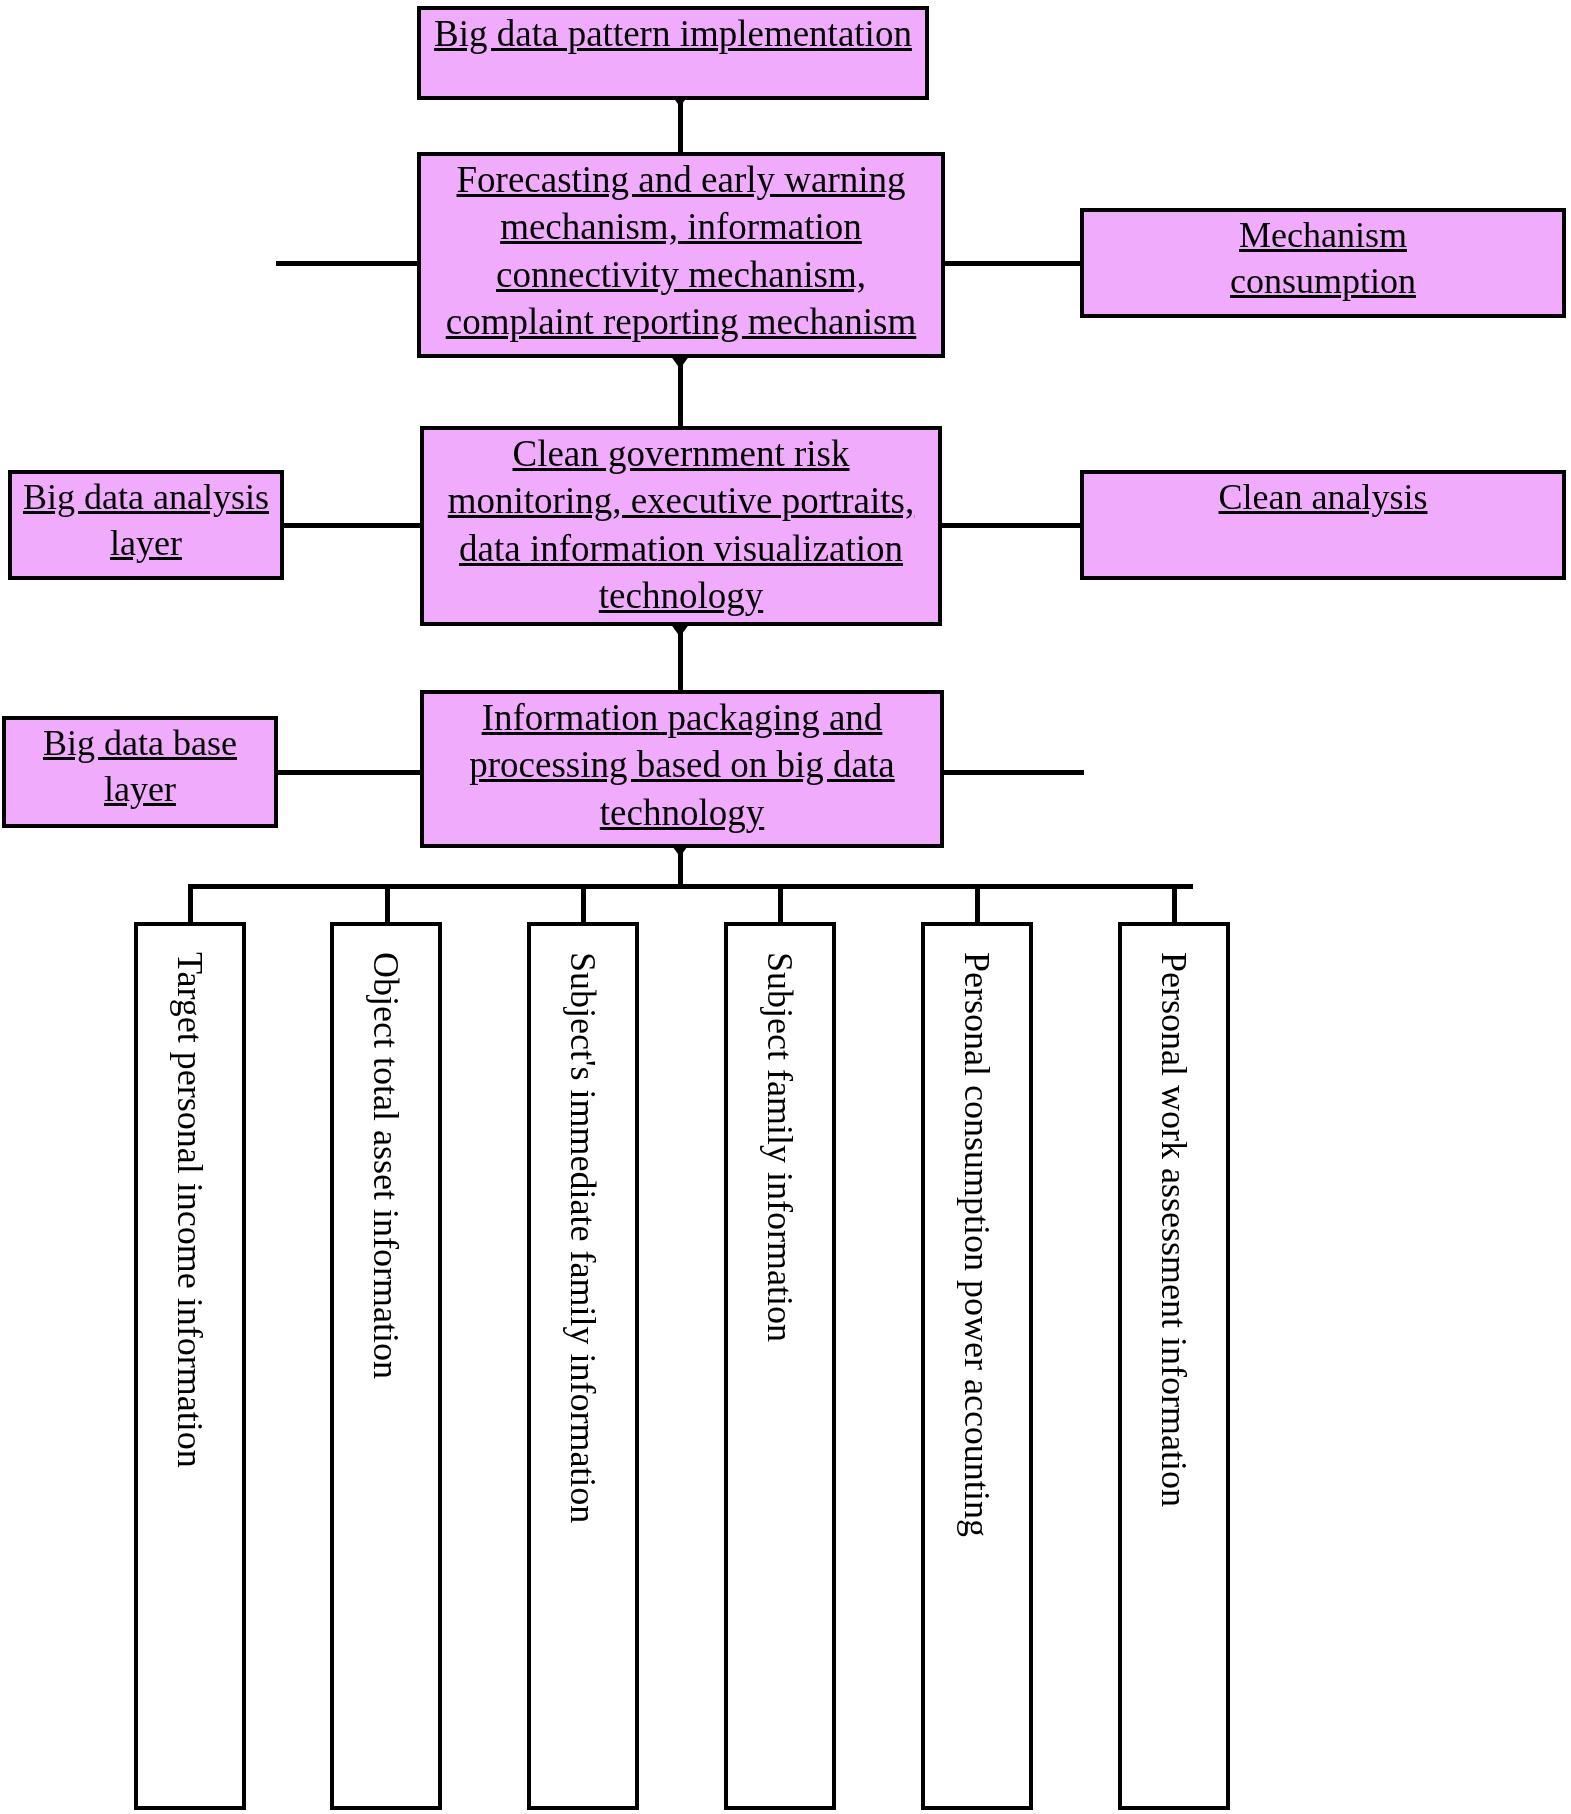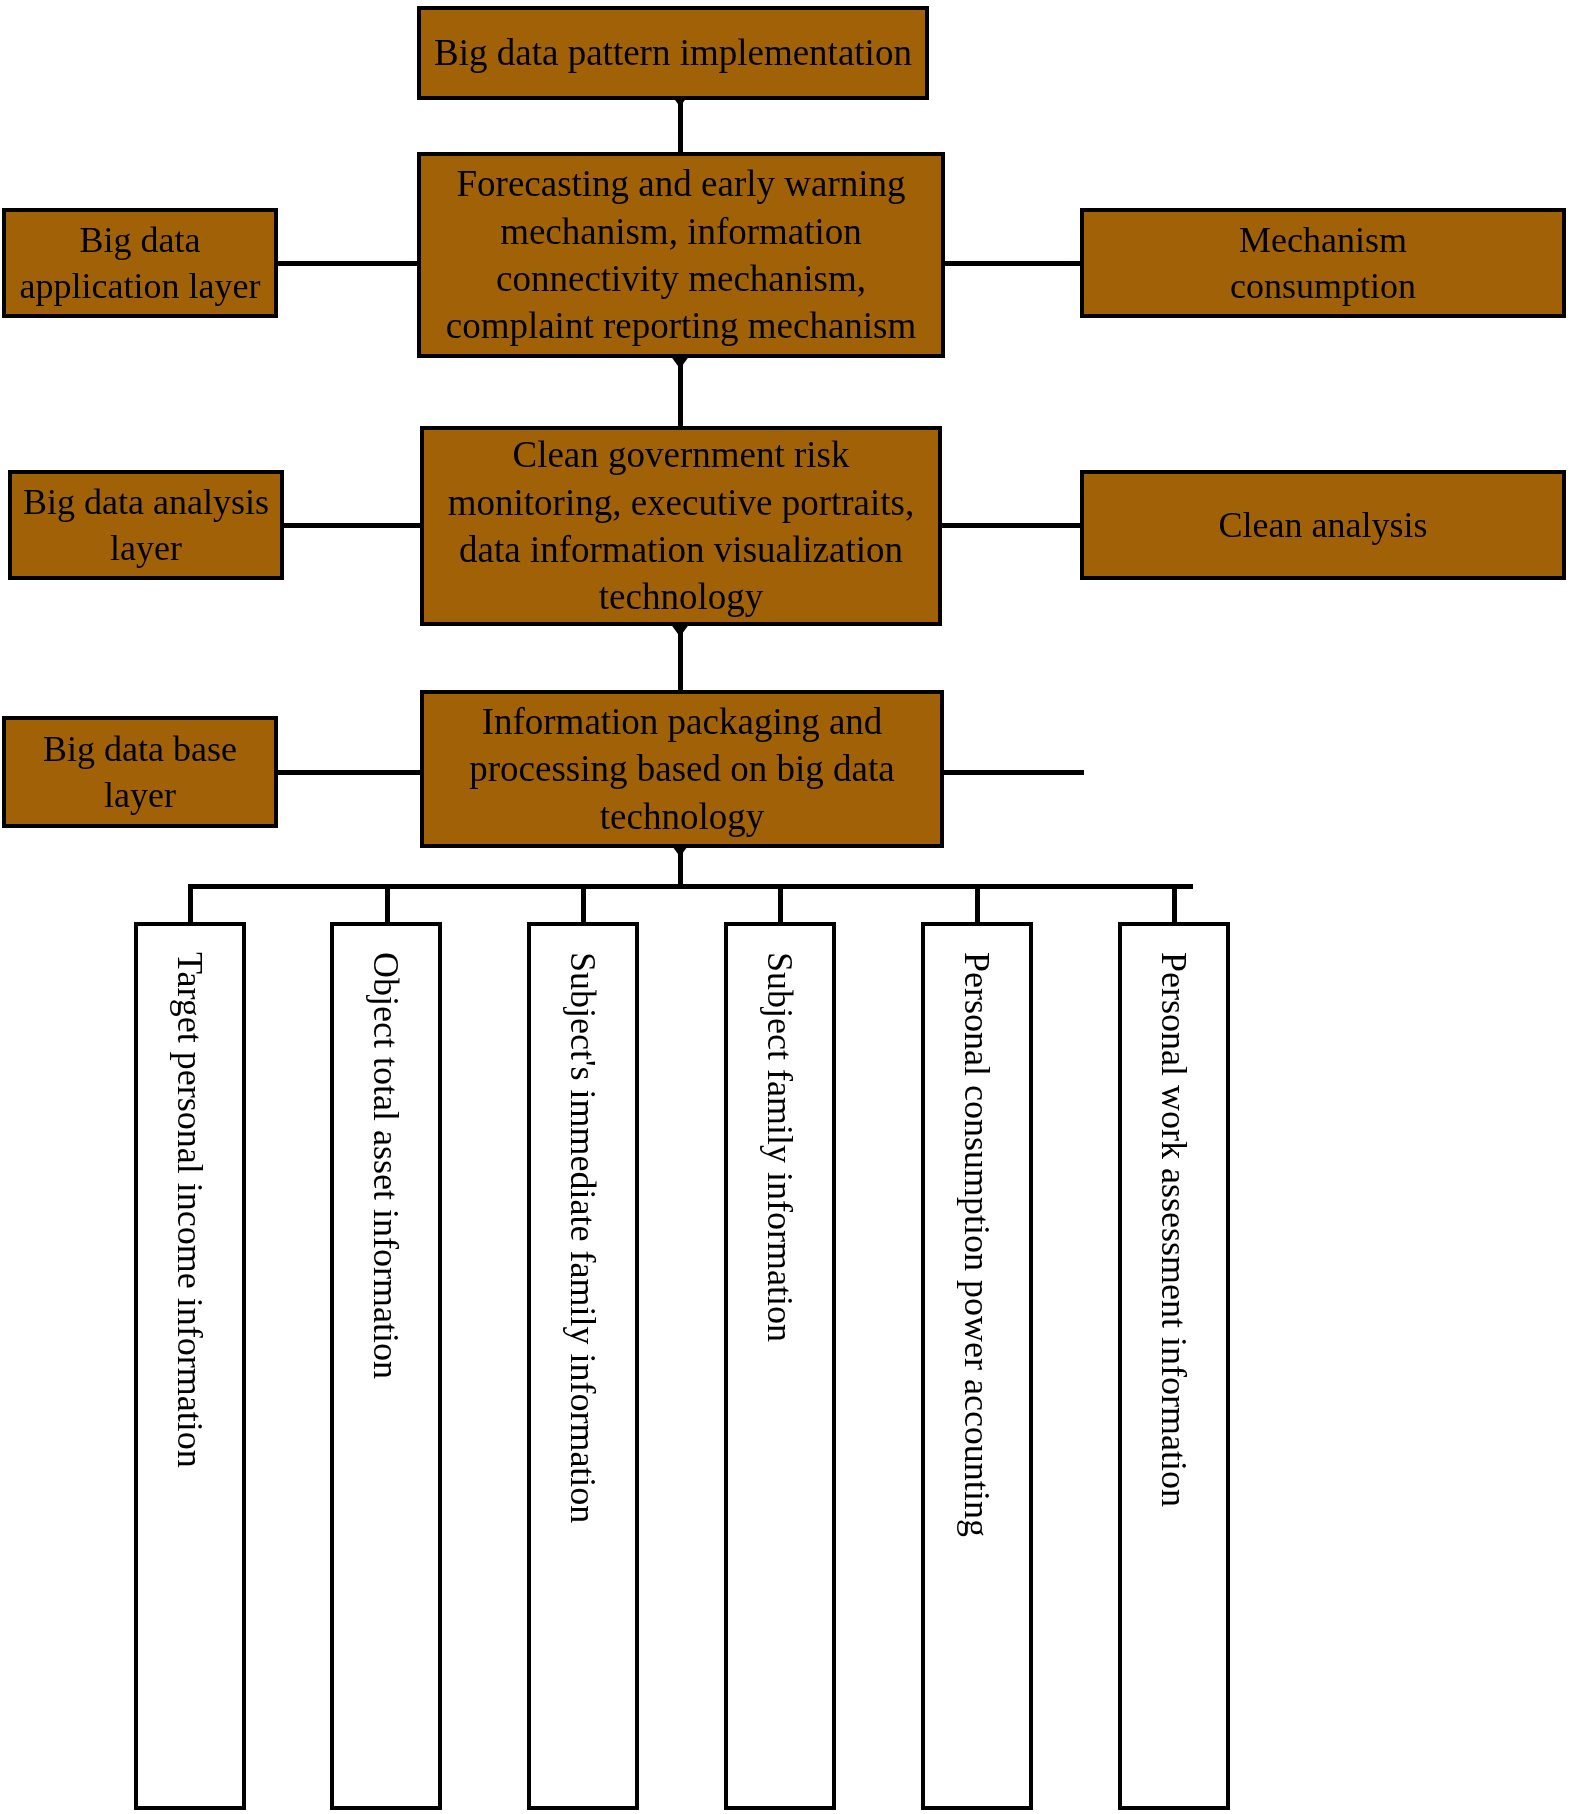"Big data pattern implementation" .box { align-items: center -> flex-start; background: #a16207 -> #f0abfc; text-decoration: none -> underline }
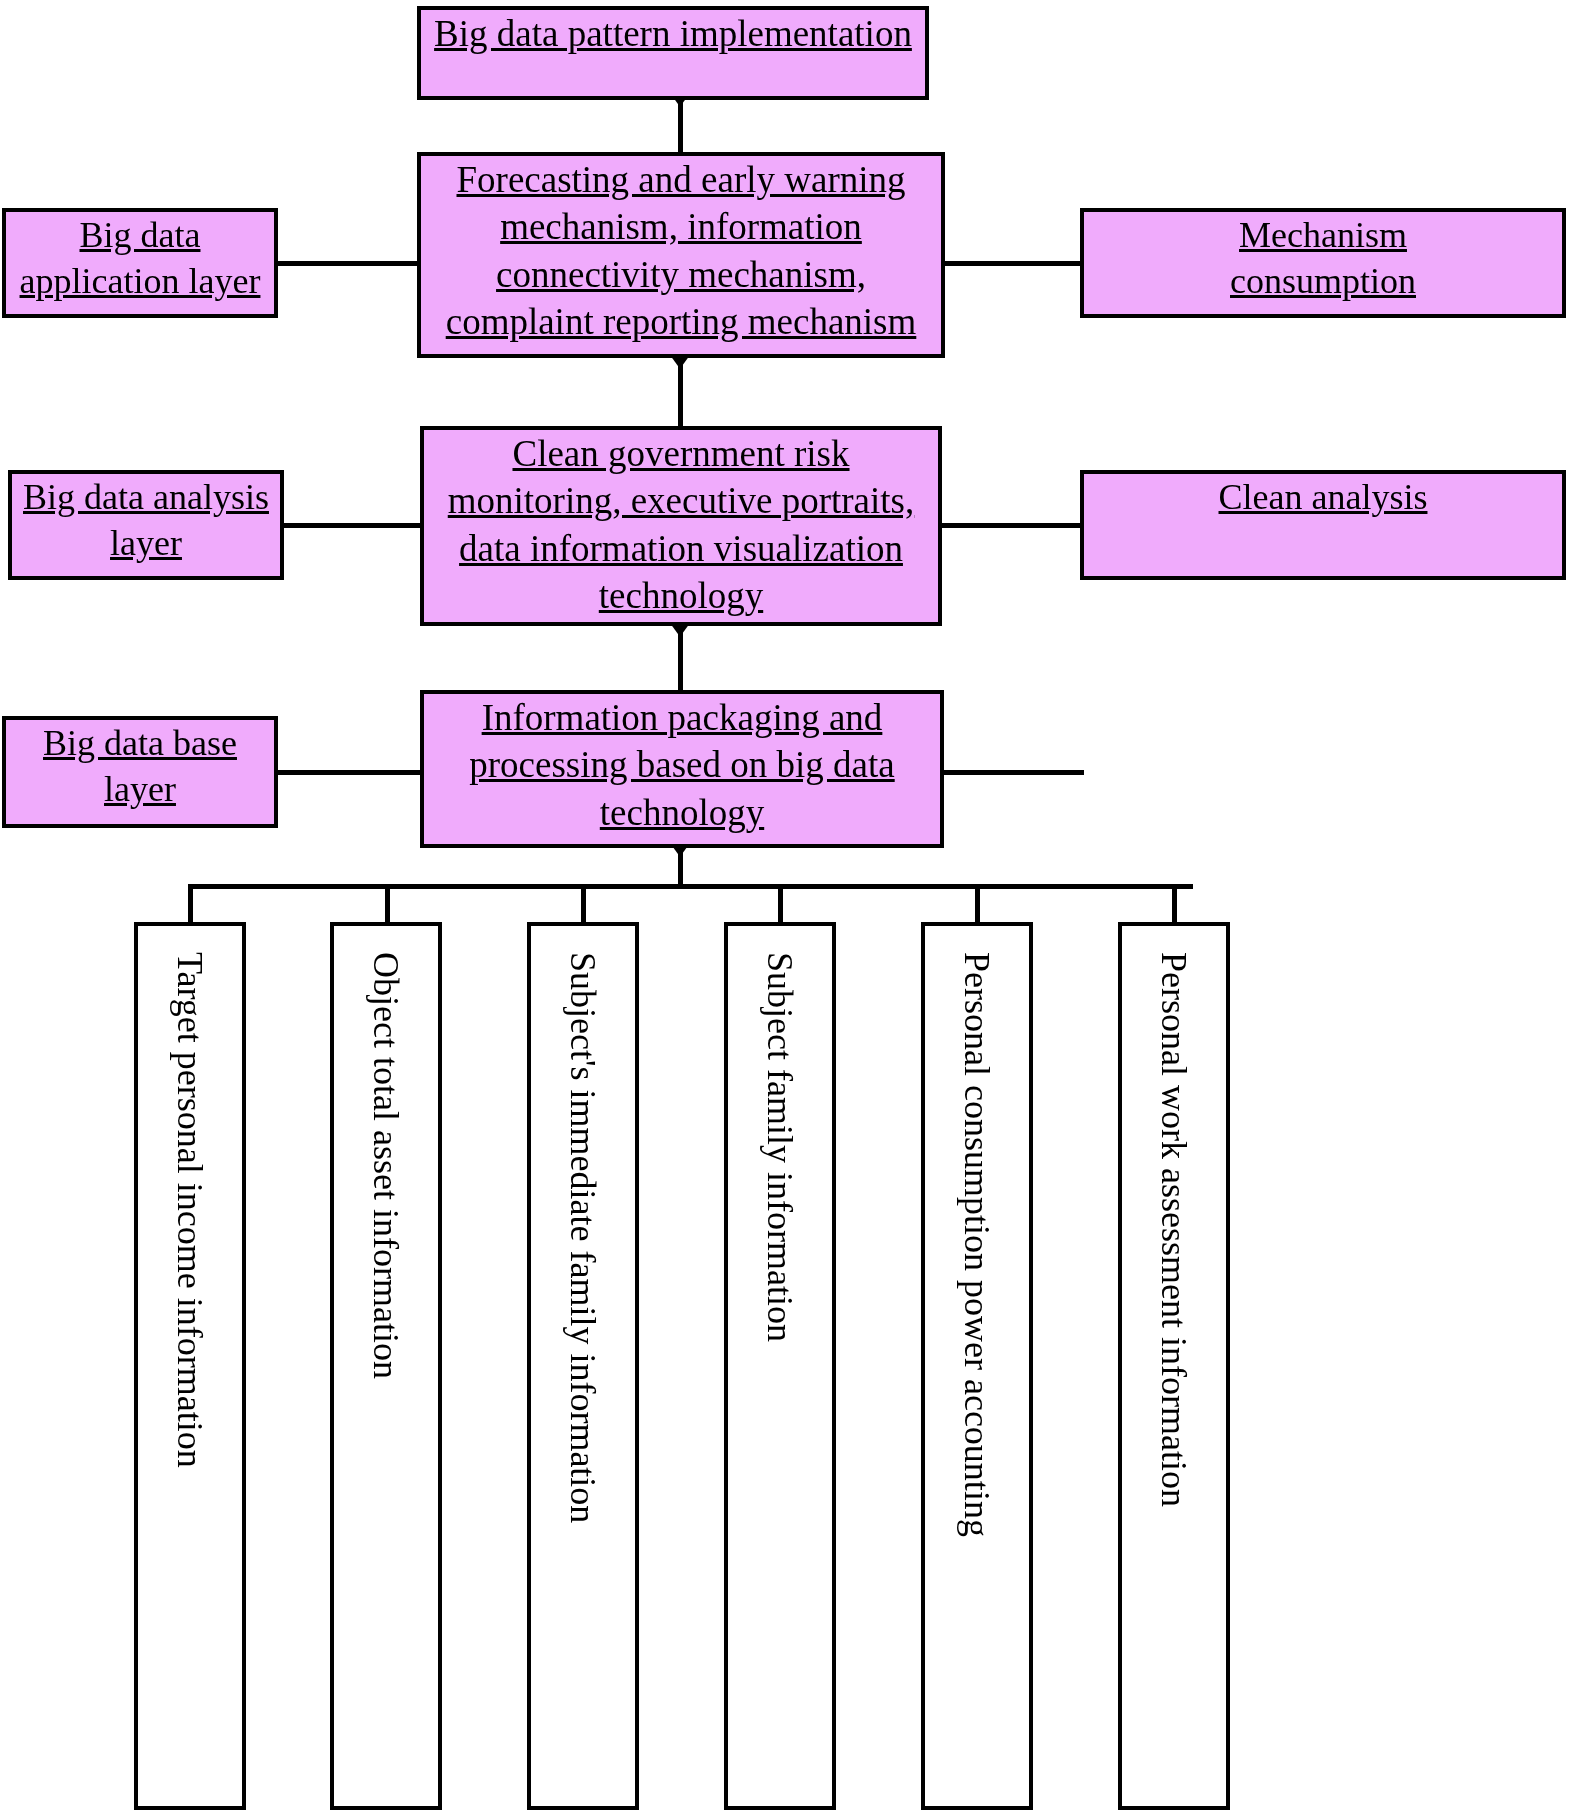"Big data" div.box { html: <div> <span>Big data application layer</span> </div> -> none }
